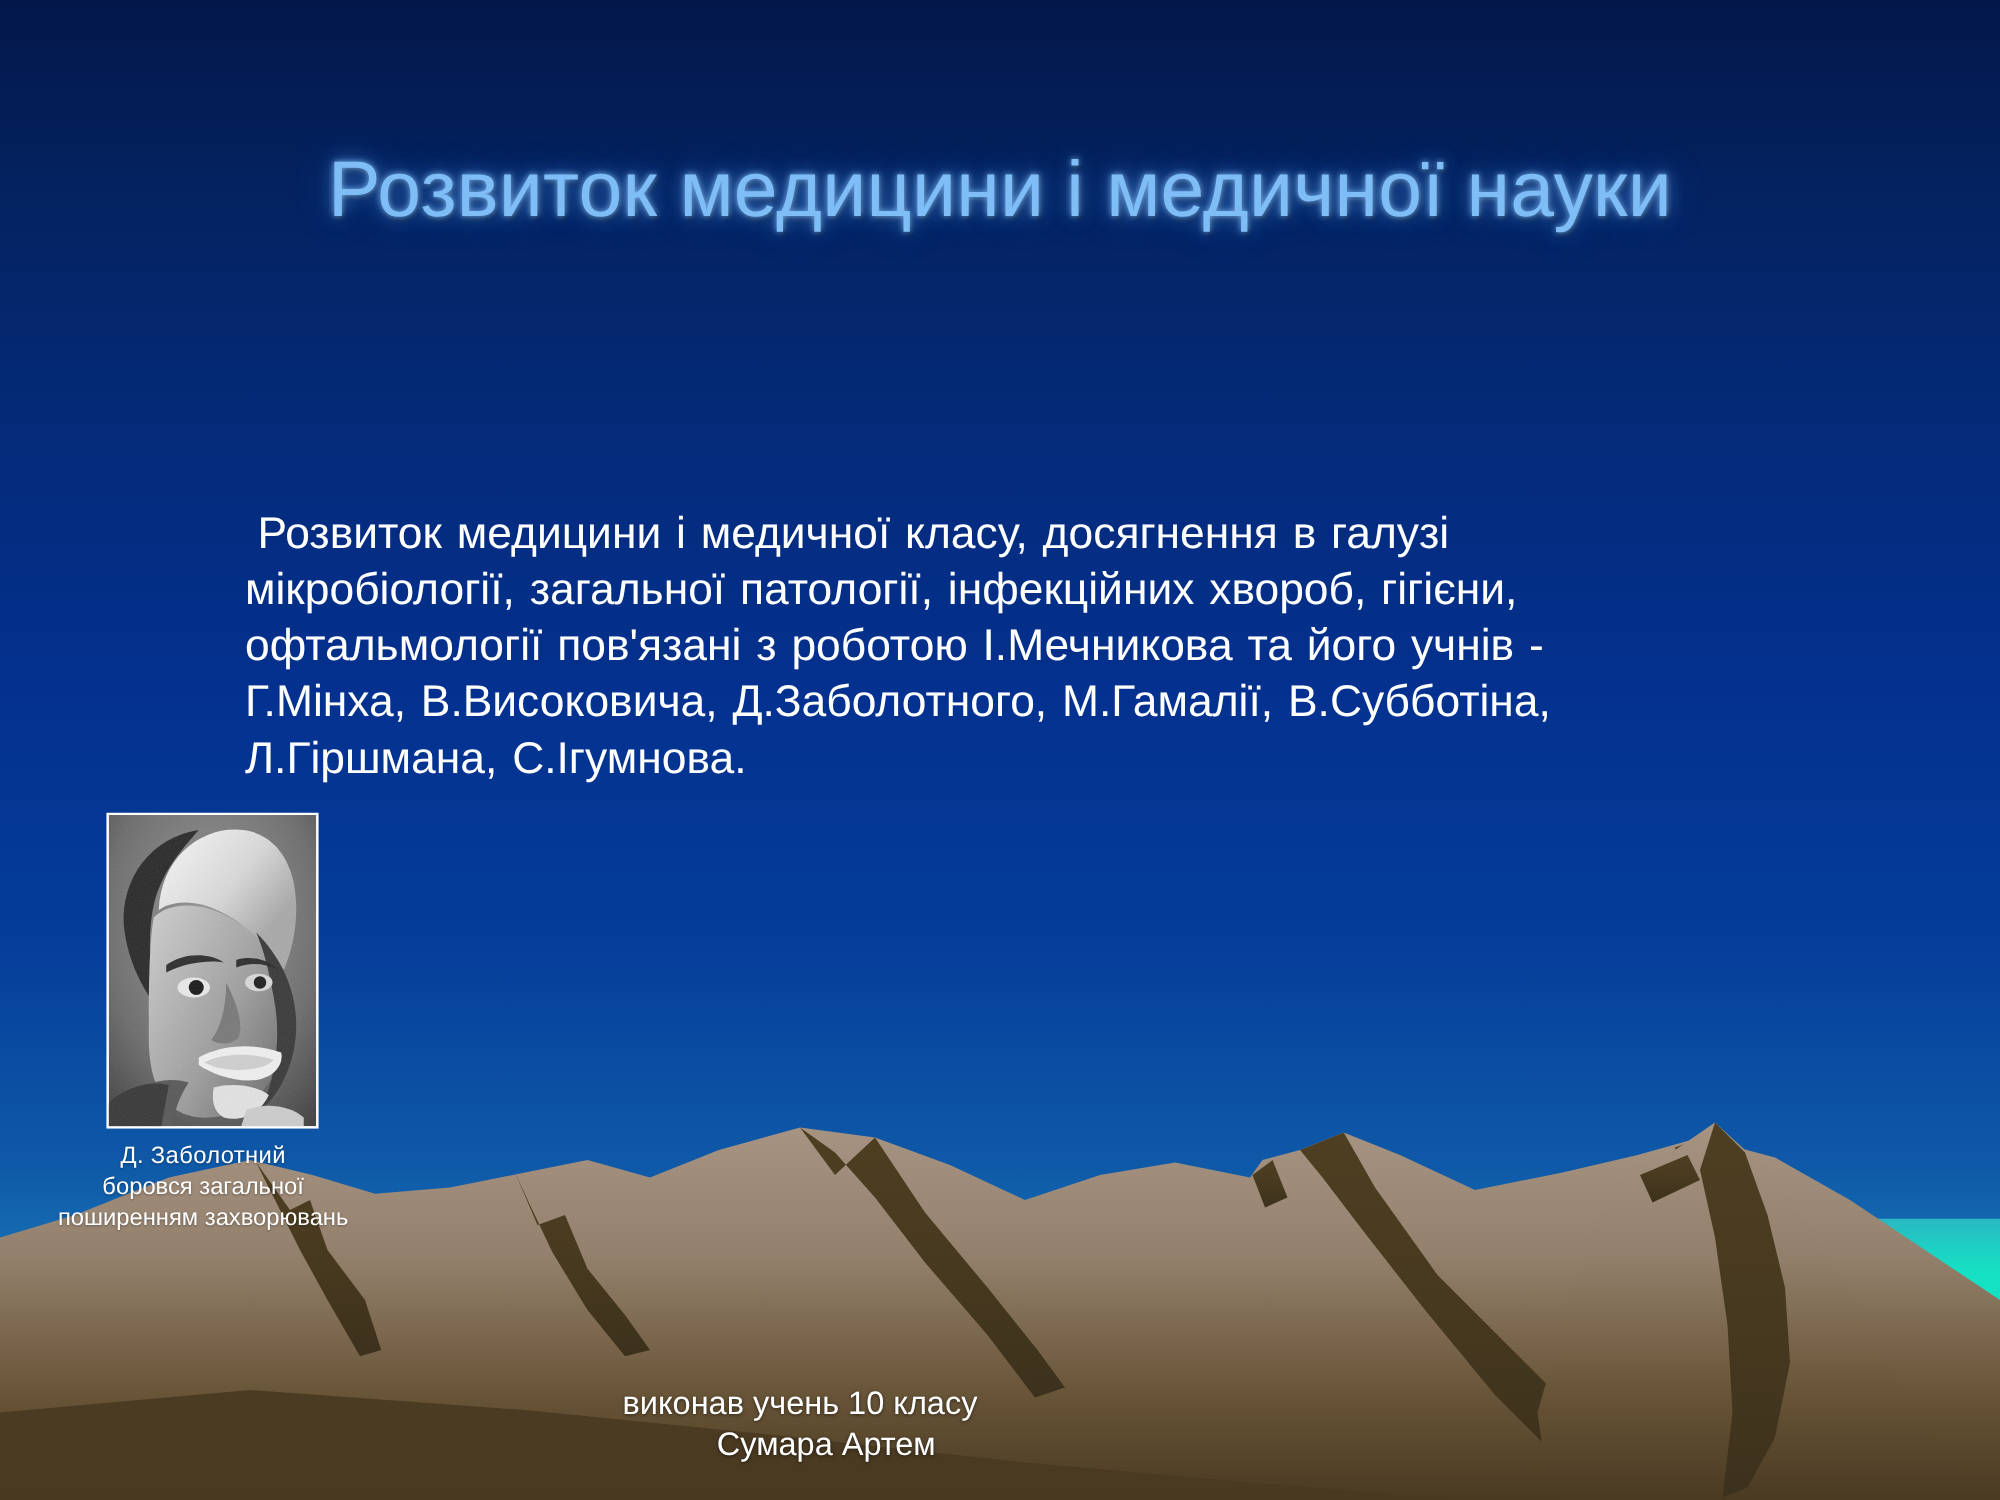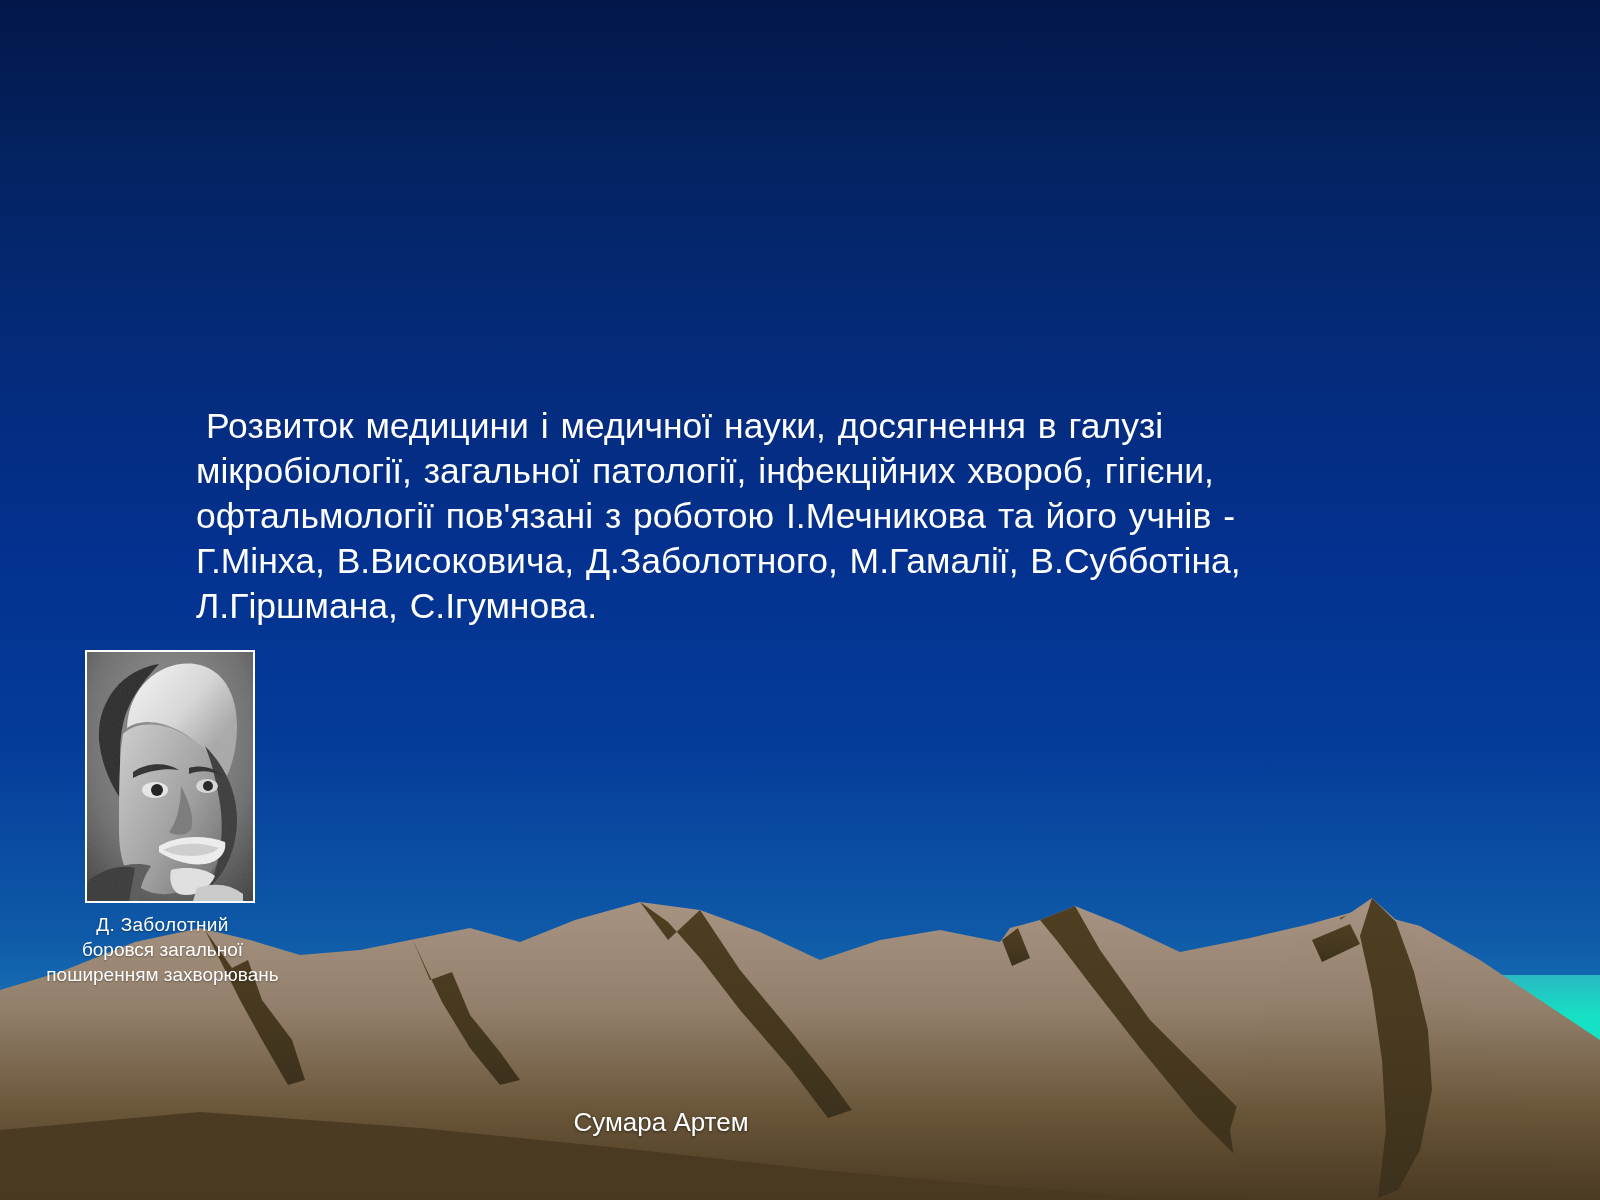"Розвиток медицини і медичної науки" div.title { html: none -> <div>Розвиток медицини і медичної науки</div> }
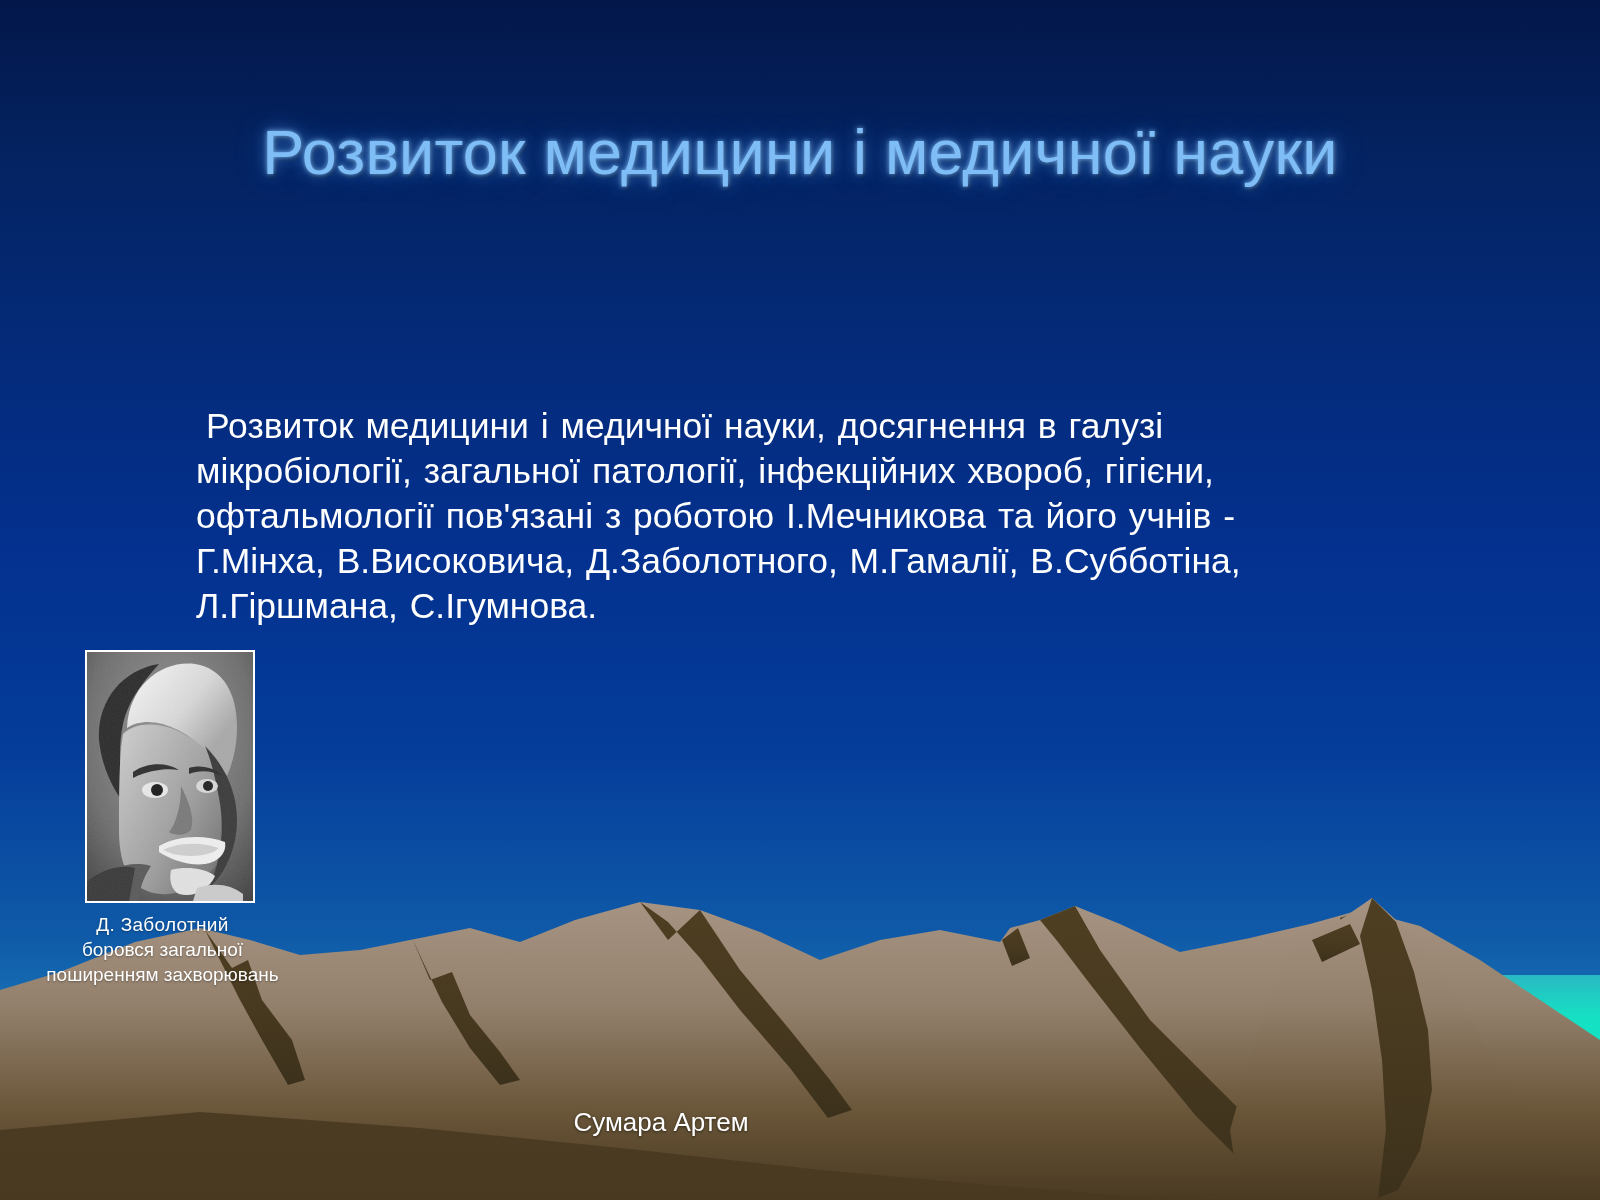"Розвиток медицини і медичної науки," div.body-text { text: науки -> класу }
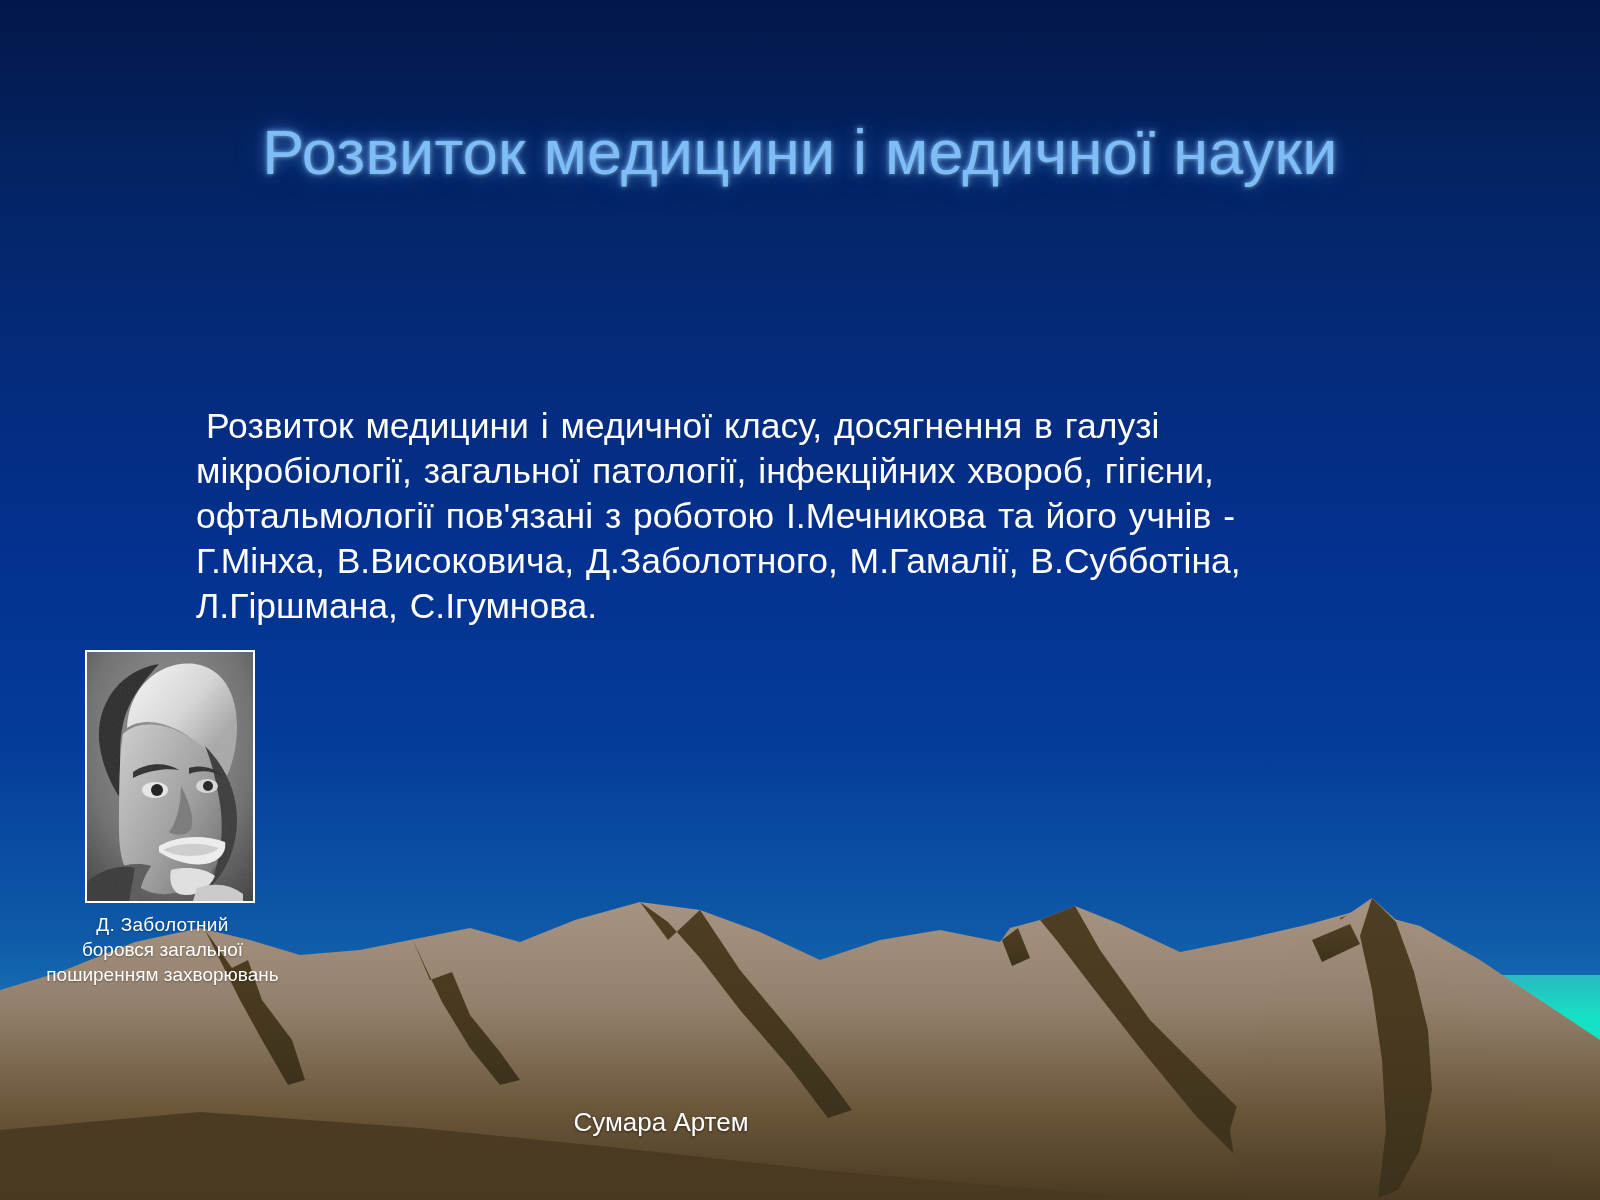"виконав учень 10 класу" span.foot-line { html: none -> <span>виконав учень 10 класу</span> }
